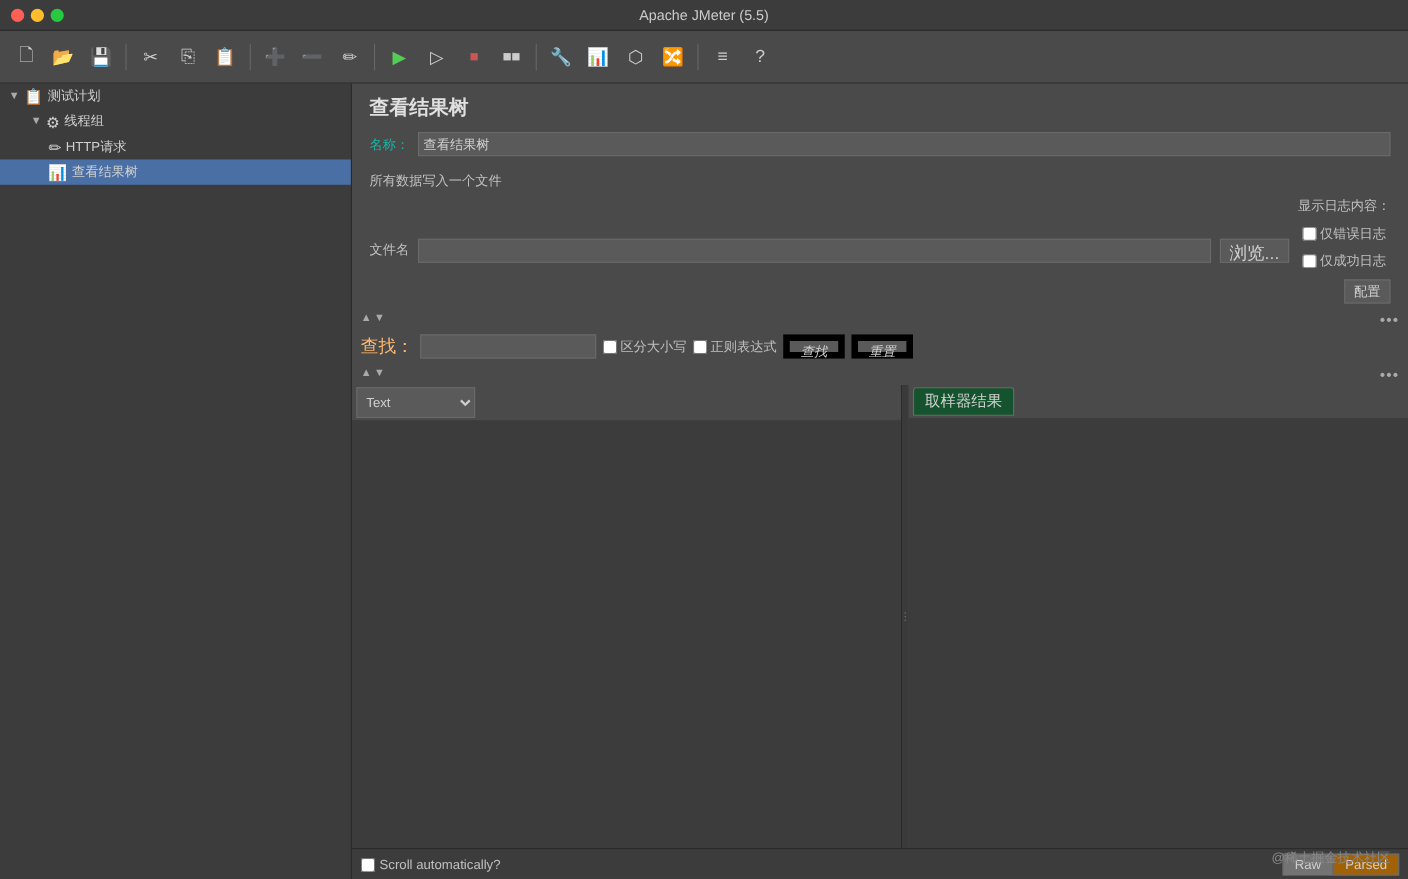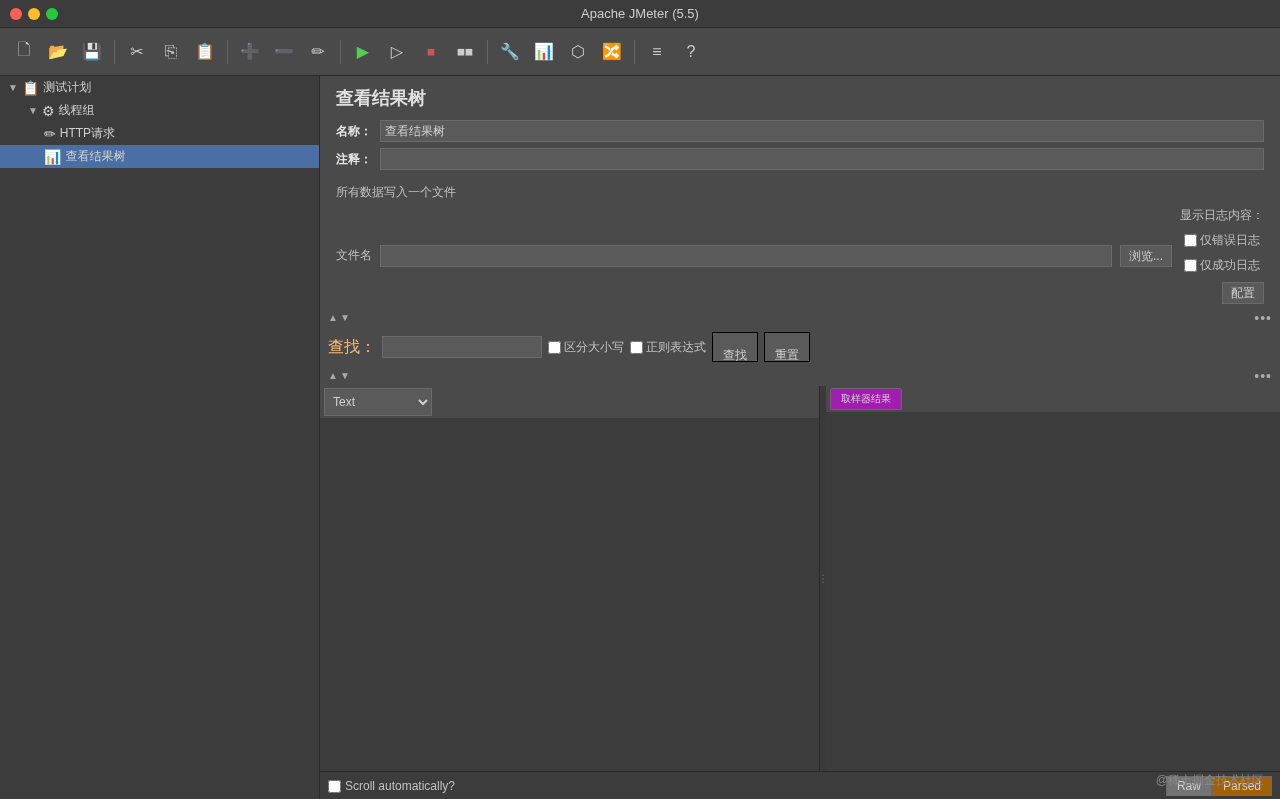"名称：" .form-label { color: #e5e5e5 -> #14b8a6; font-weight: bold -> none }
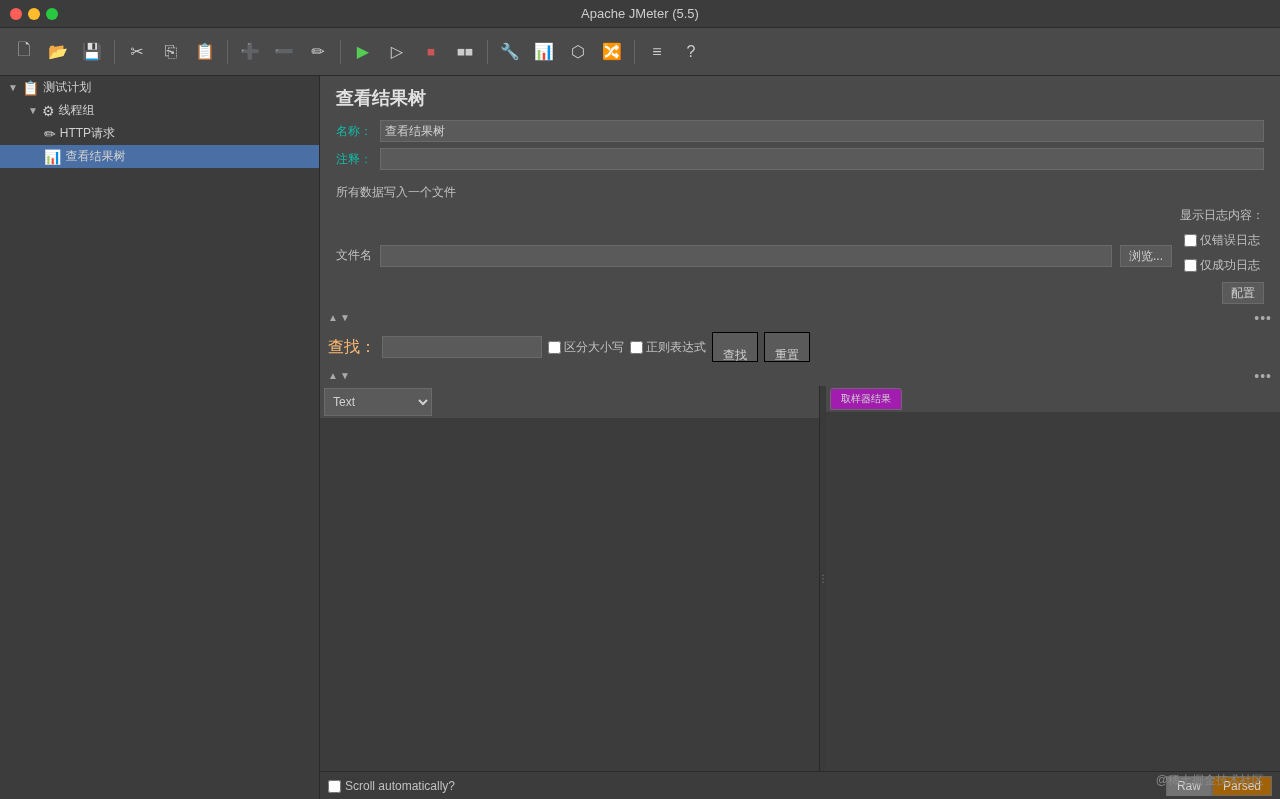"注释：" div.form-row { html: <div> <span>注释：</span> <input> </div> -> none }
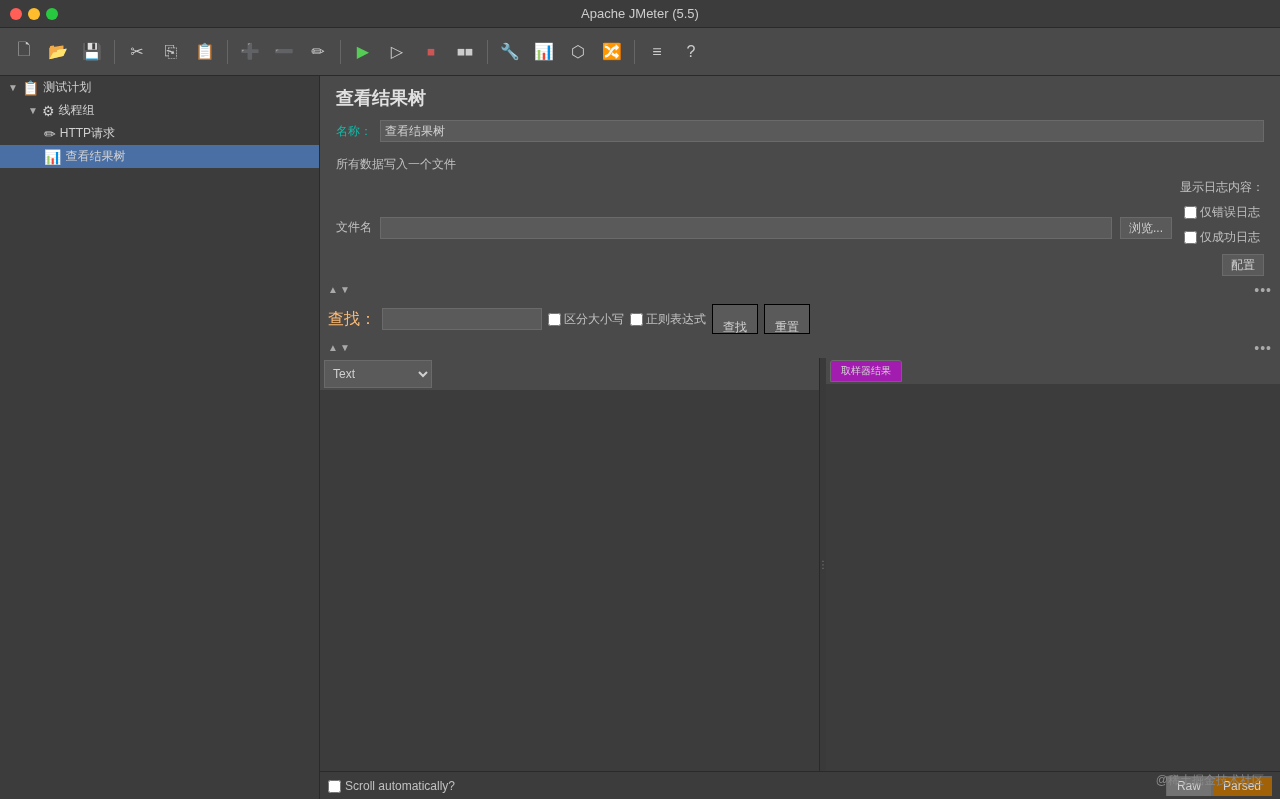"浏览..." .browse-btn { font-size: 12px -> 16px }
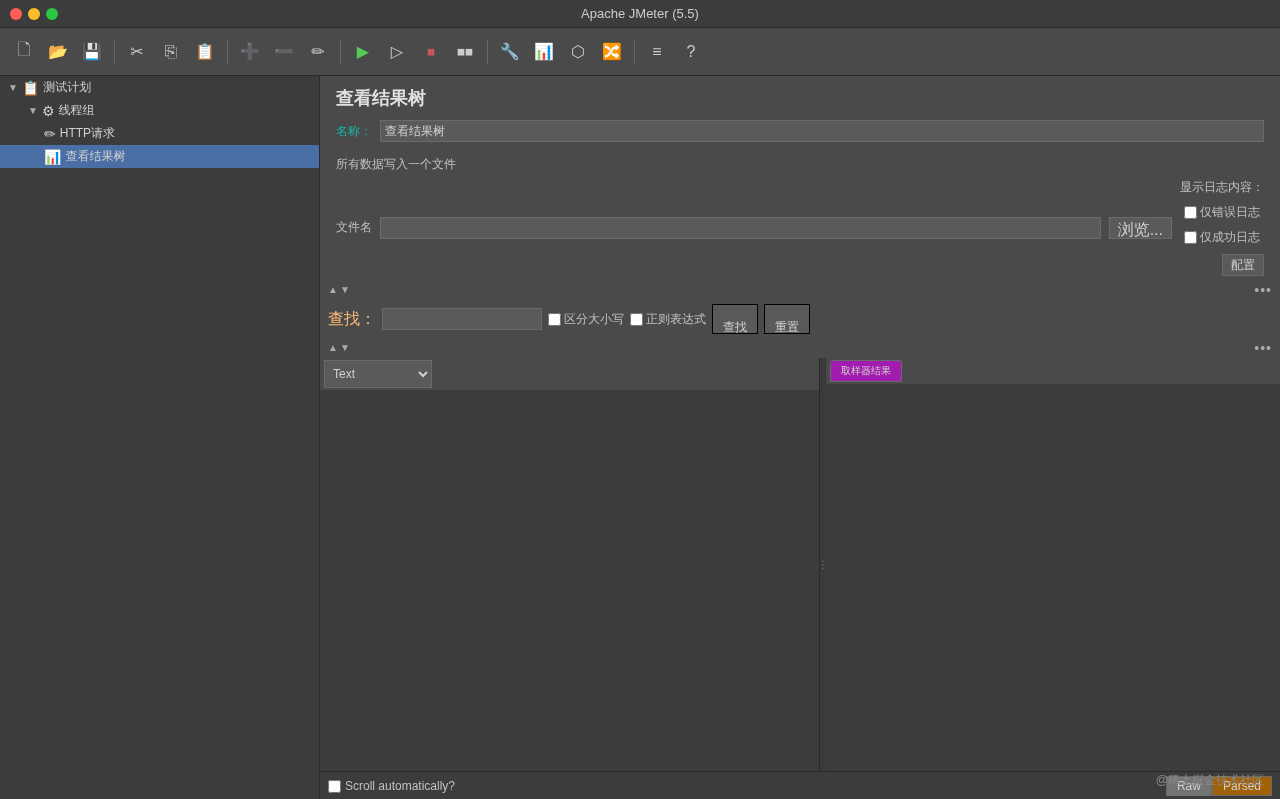"查找" .action-btn { border: 1px solid #000000 -> 6px solid #000000; font-style: none -> italic; padding: 14px 10px -> 2px 10px }
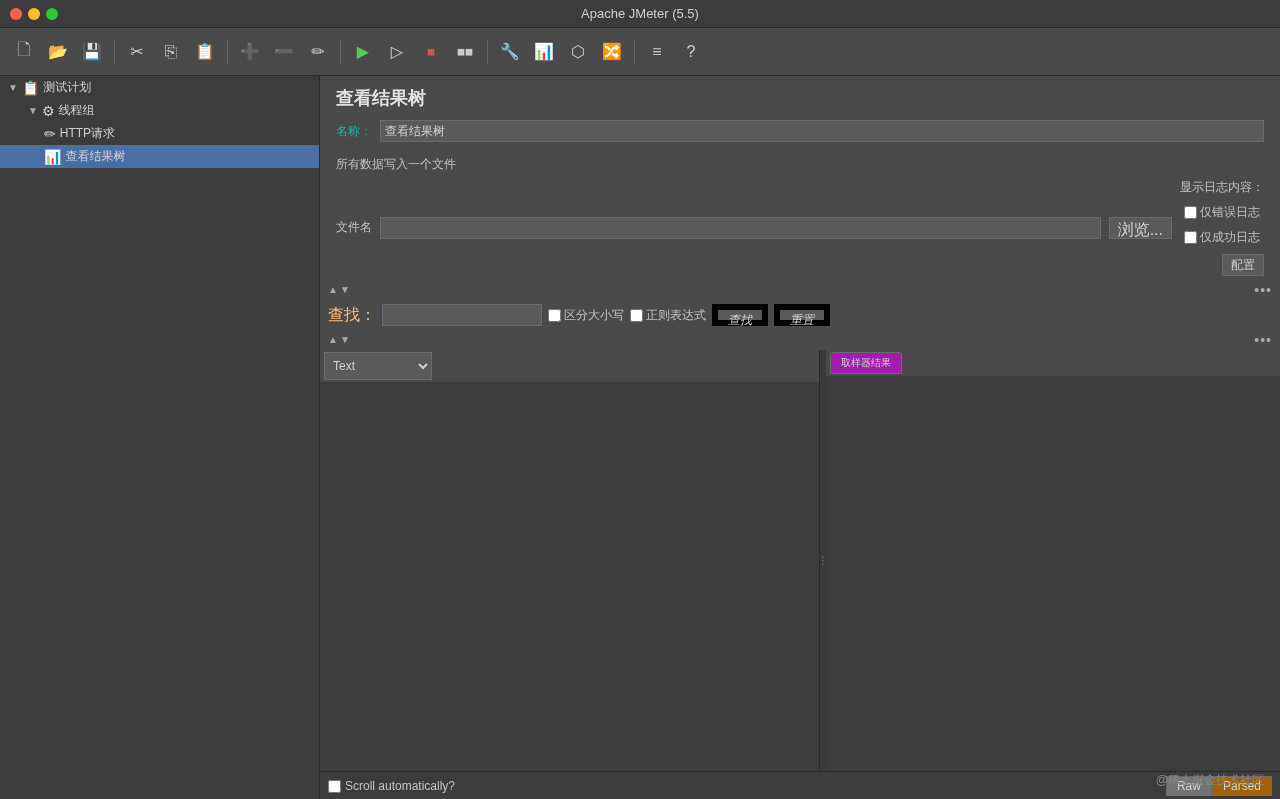"取样器结果" .sampler-tab { background: #a21caf -> #14532d; font-size: 10px -> 14px }
